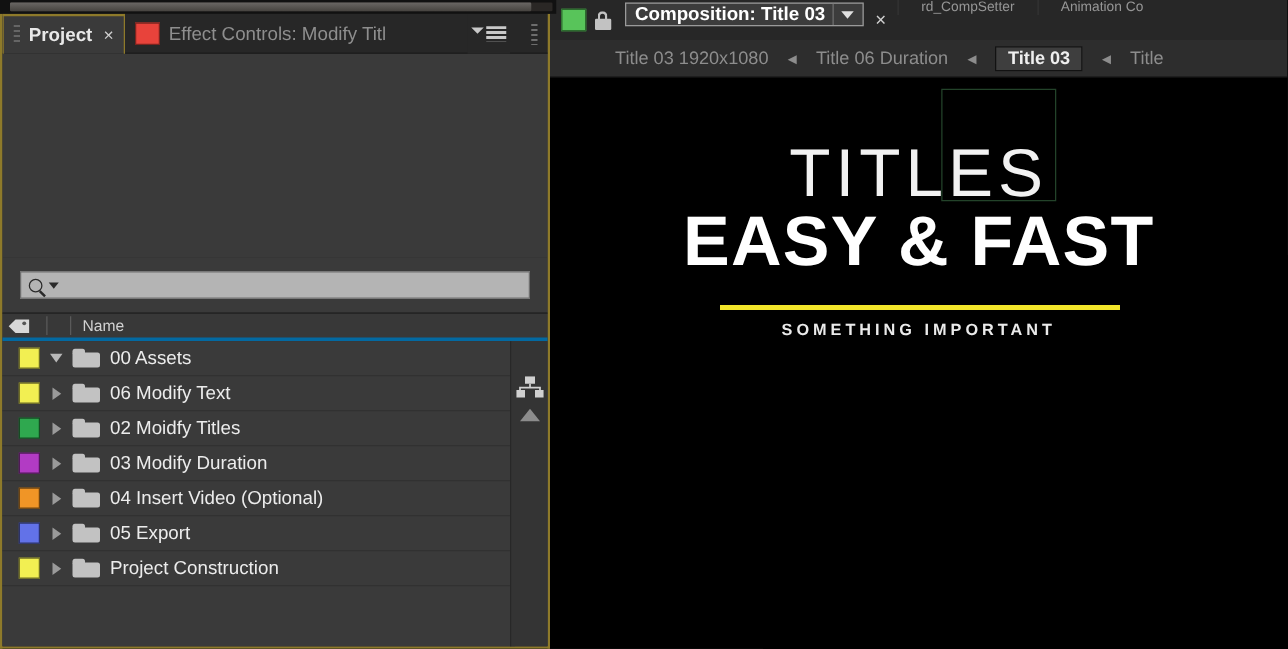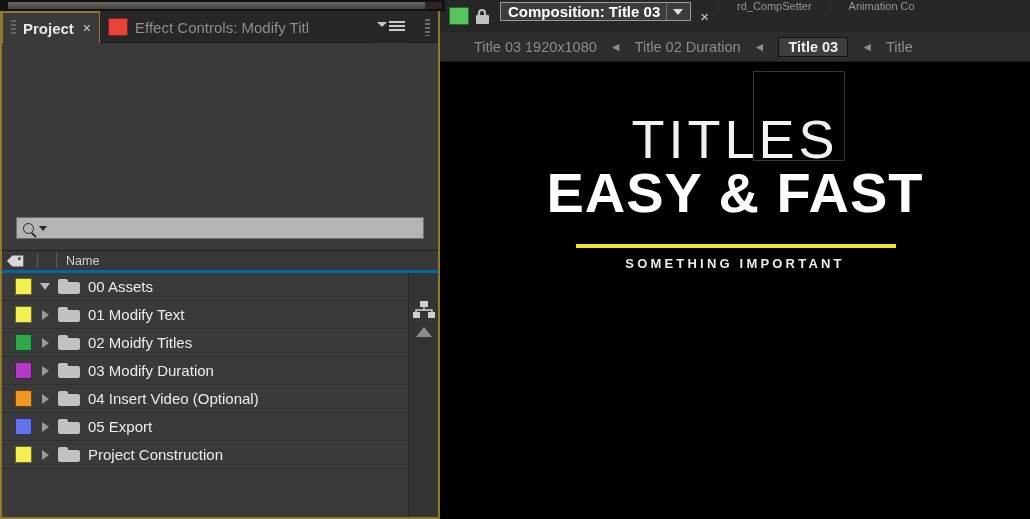"Title 03 1920x1080" #breadcrumb { padding-left: 34px -> 52px }
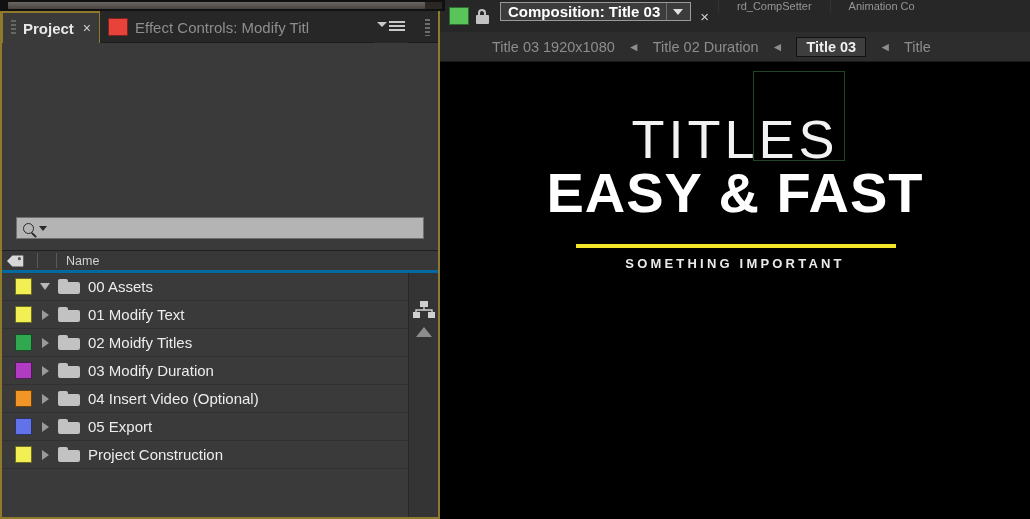"Title 02 Duration" span { text: 02 -> 06 }
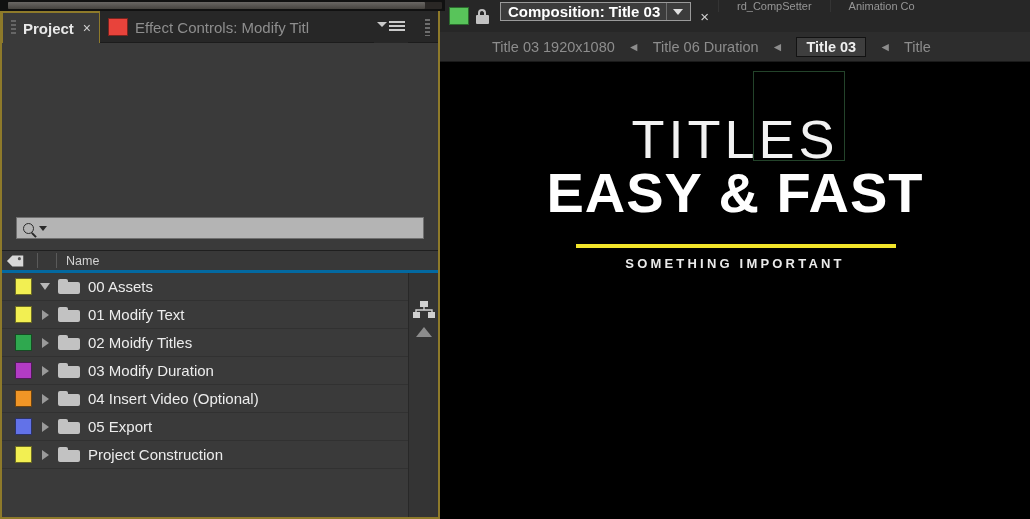"01 Modify Text" span { text: 01 -> 06 }
